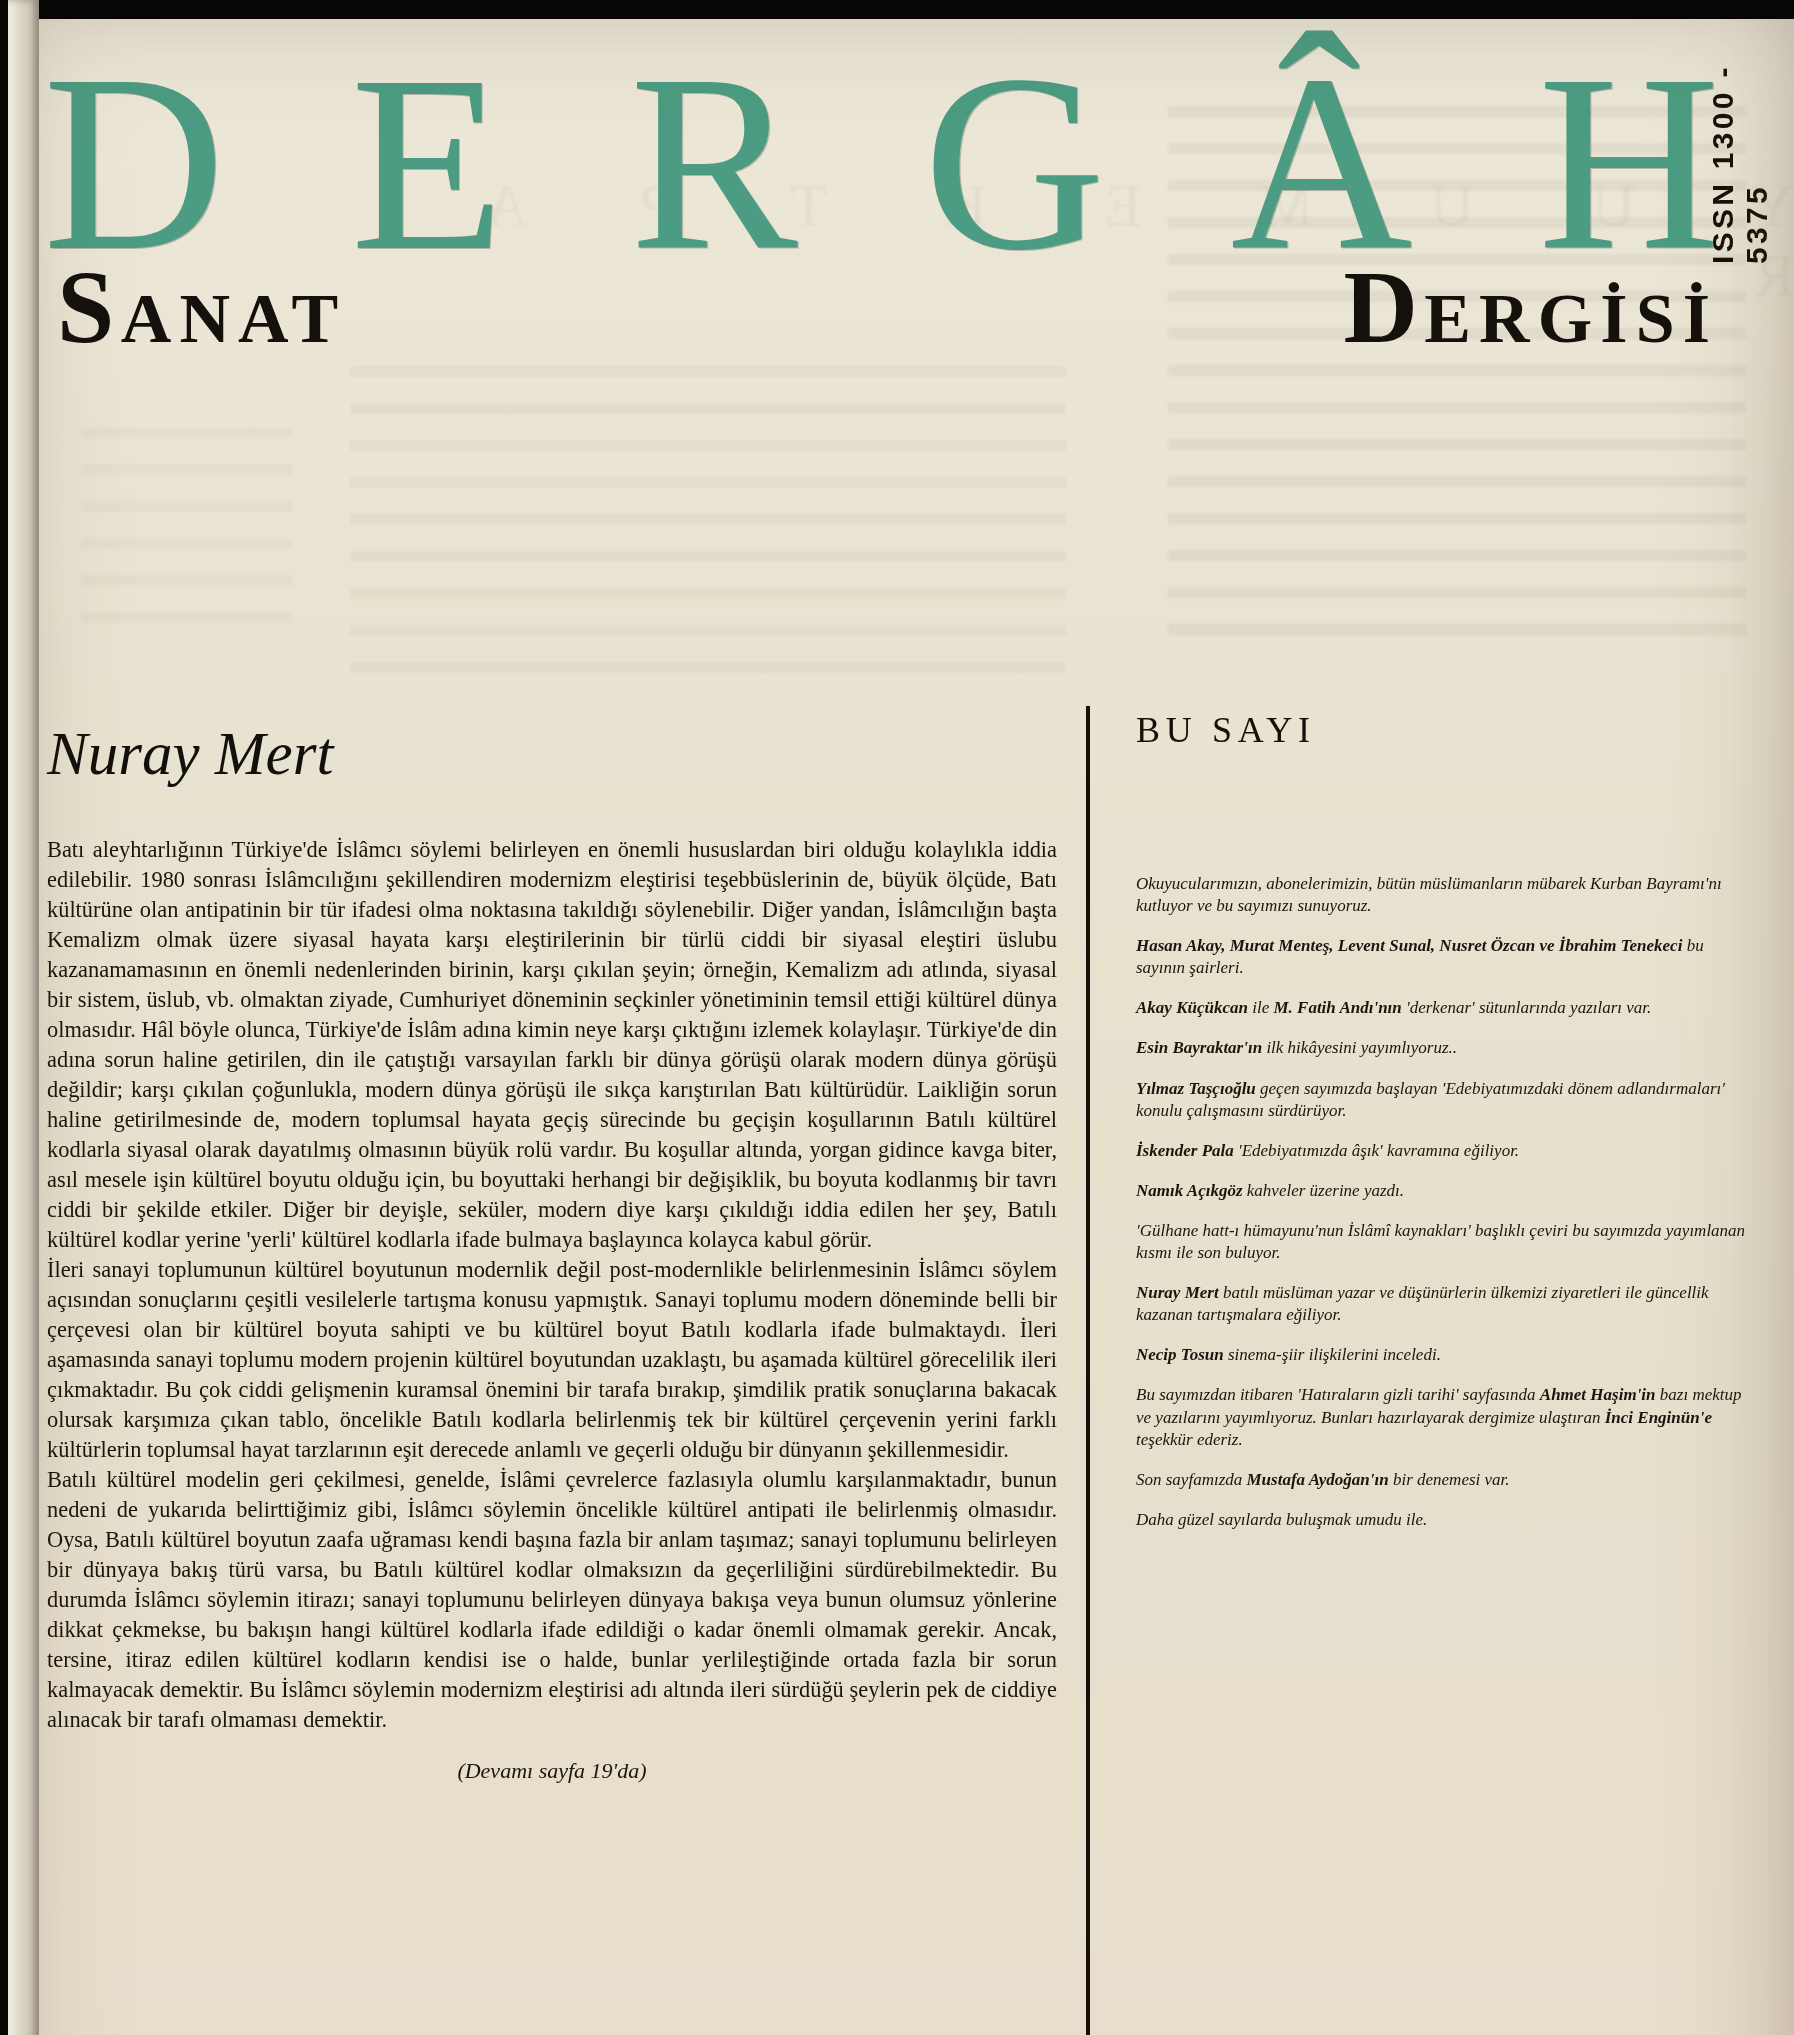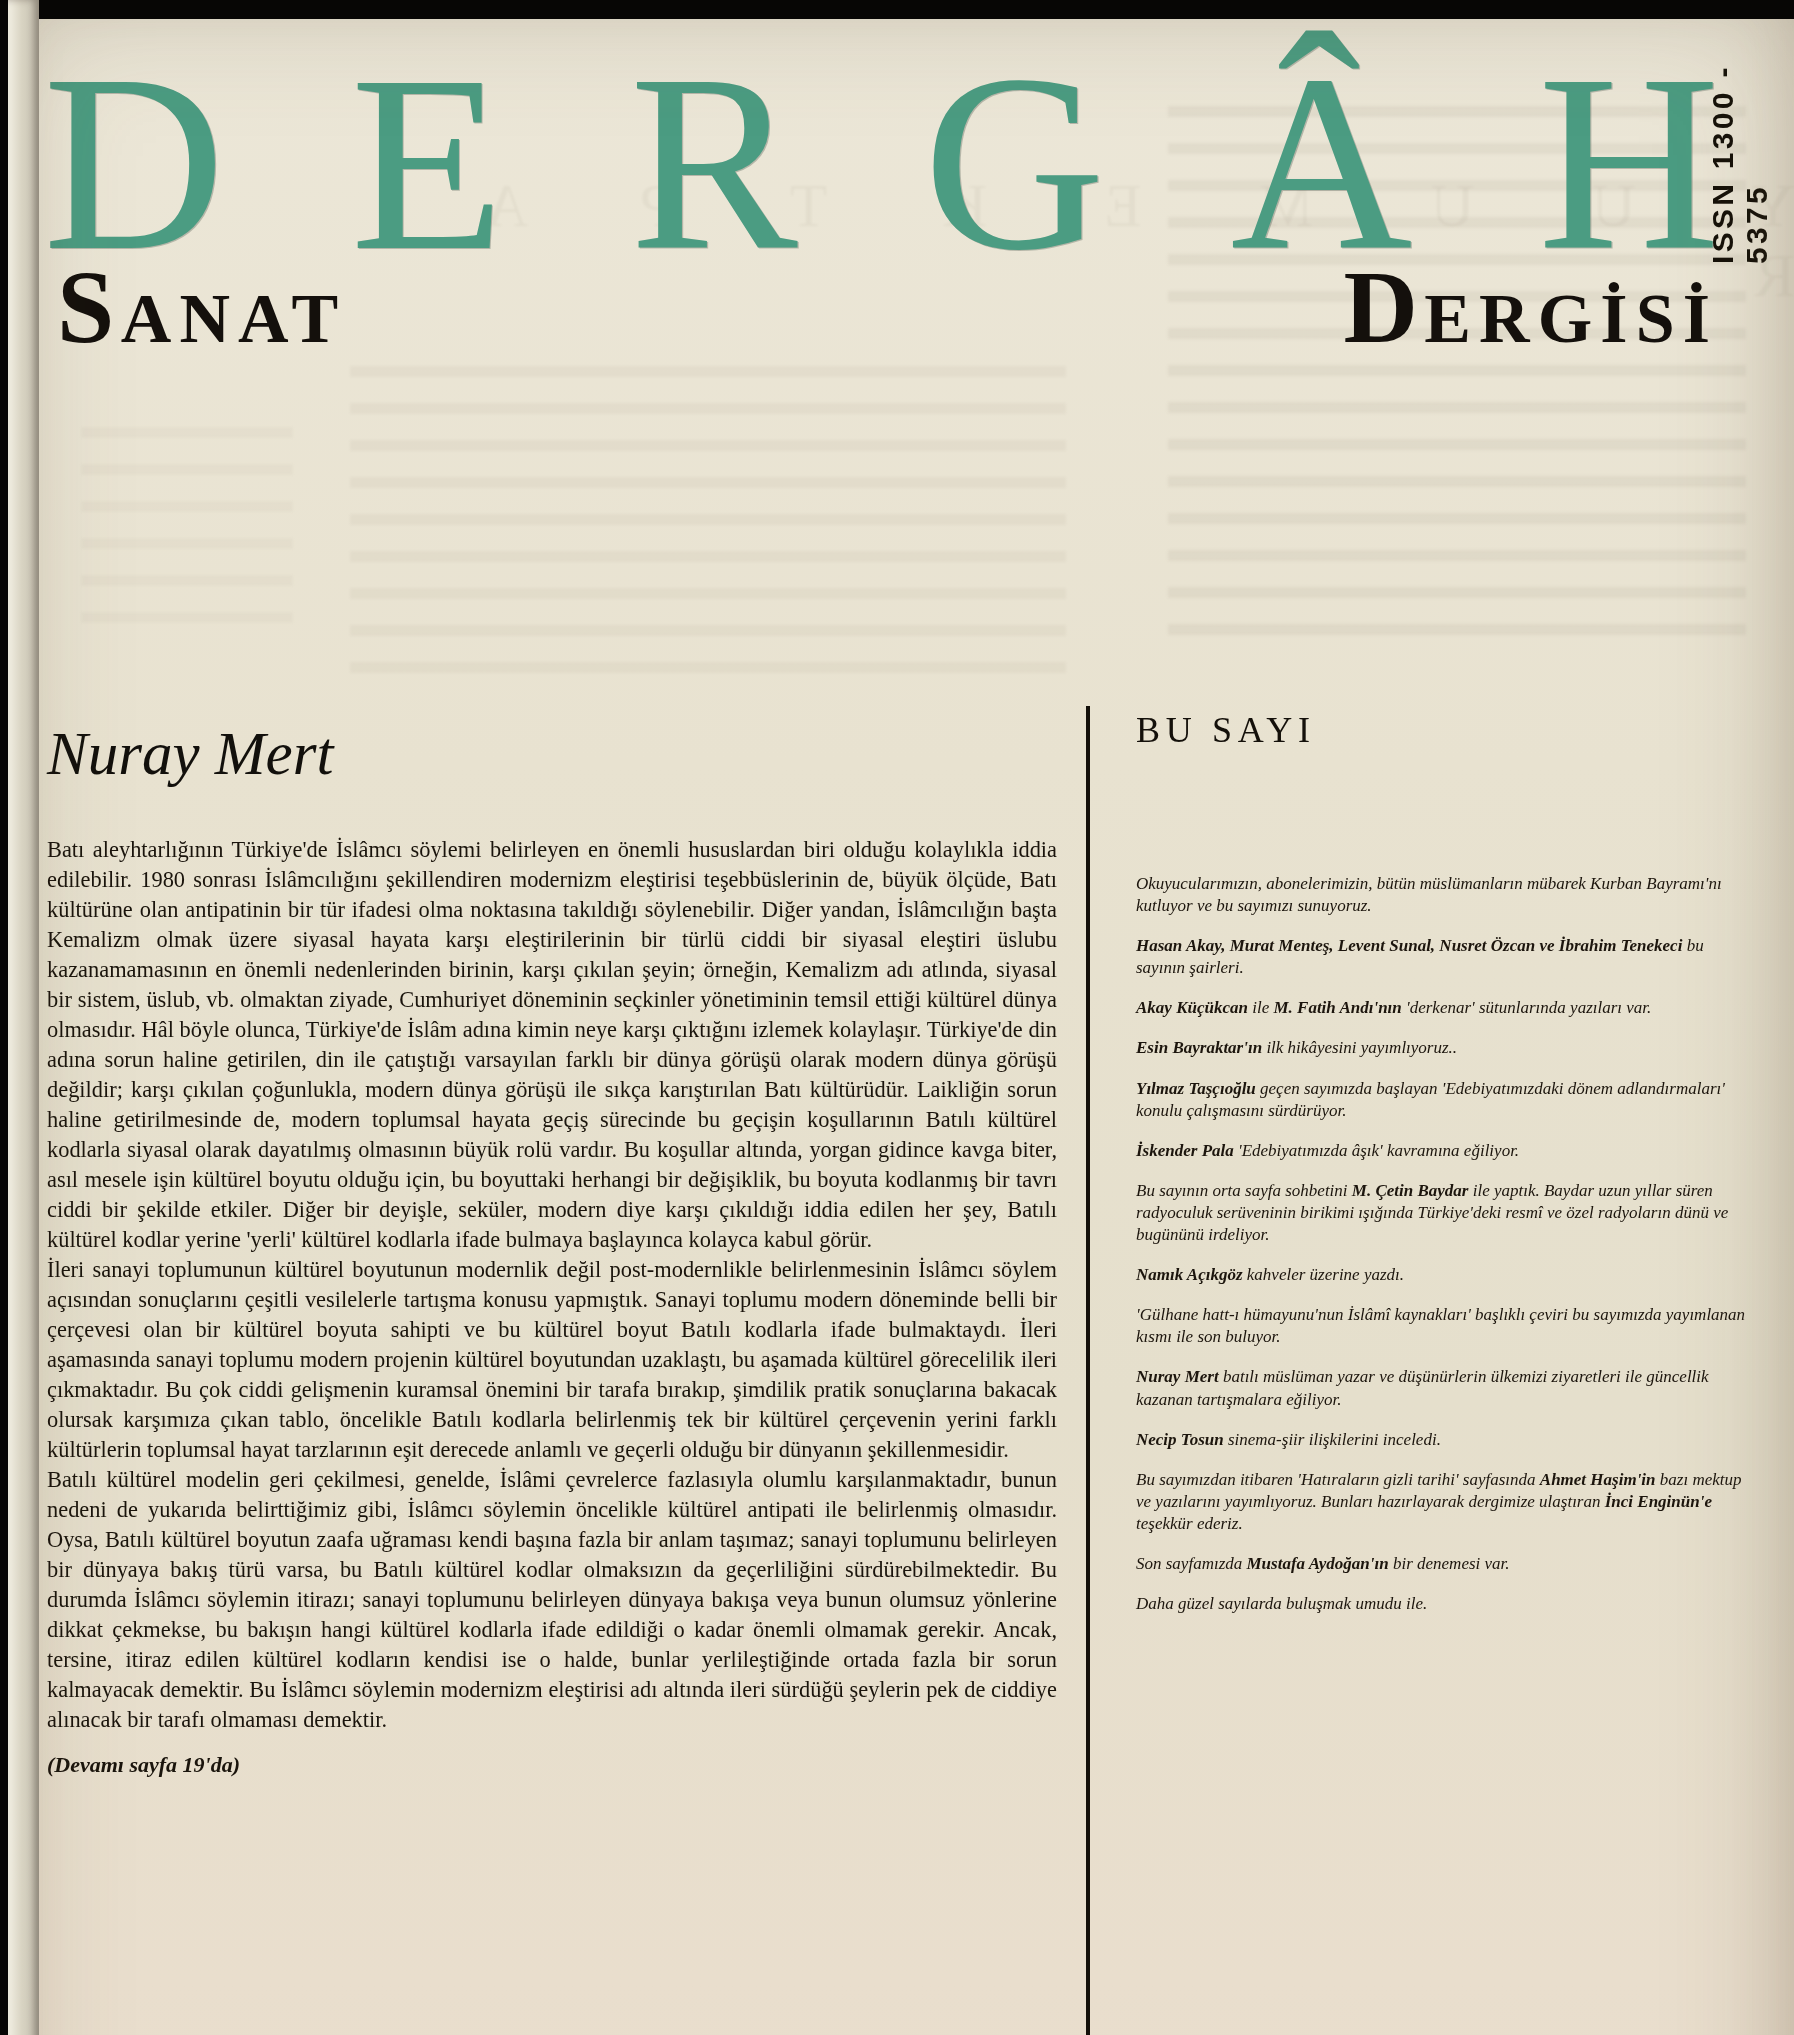"Bu sayının orta sayfa sohbetini" p.side-item { html: <p><span>Bu sayının orta sayfa sohbetini </span><span>M. Çetin Baydar</span><span> ile yaptık. Baydar uzun yıllar süren radyoculuk serüveninin birikimi ışığında Türkiye'deki resmî ve özel radyoların dünü ve bugününü irdeliyor.</span></p> -> none }
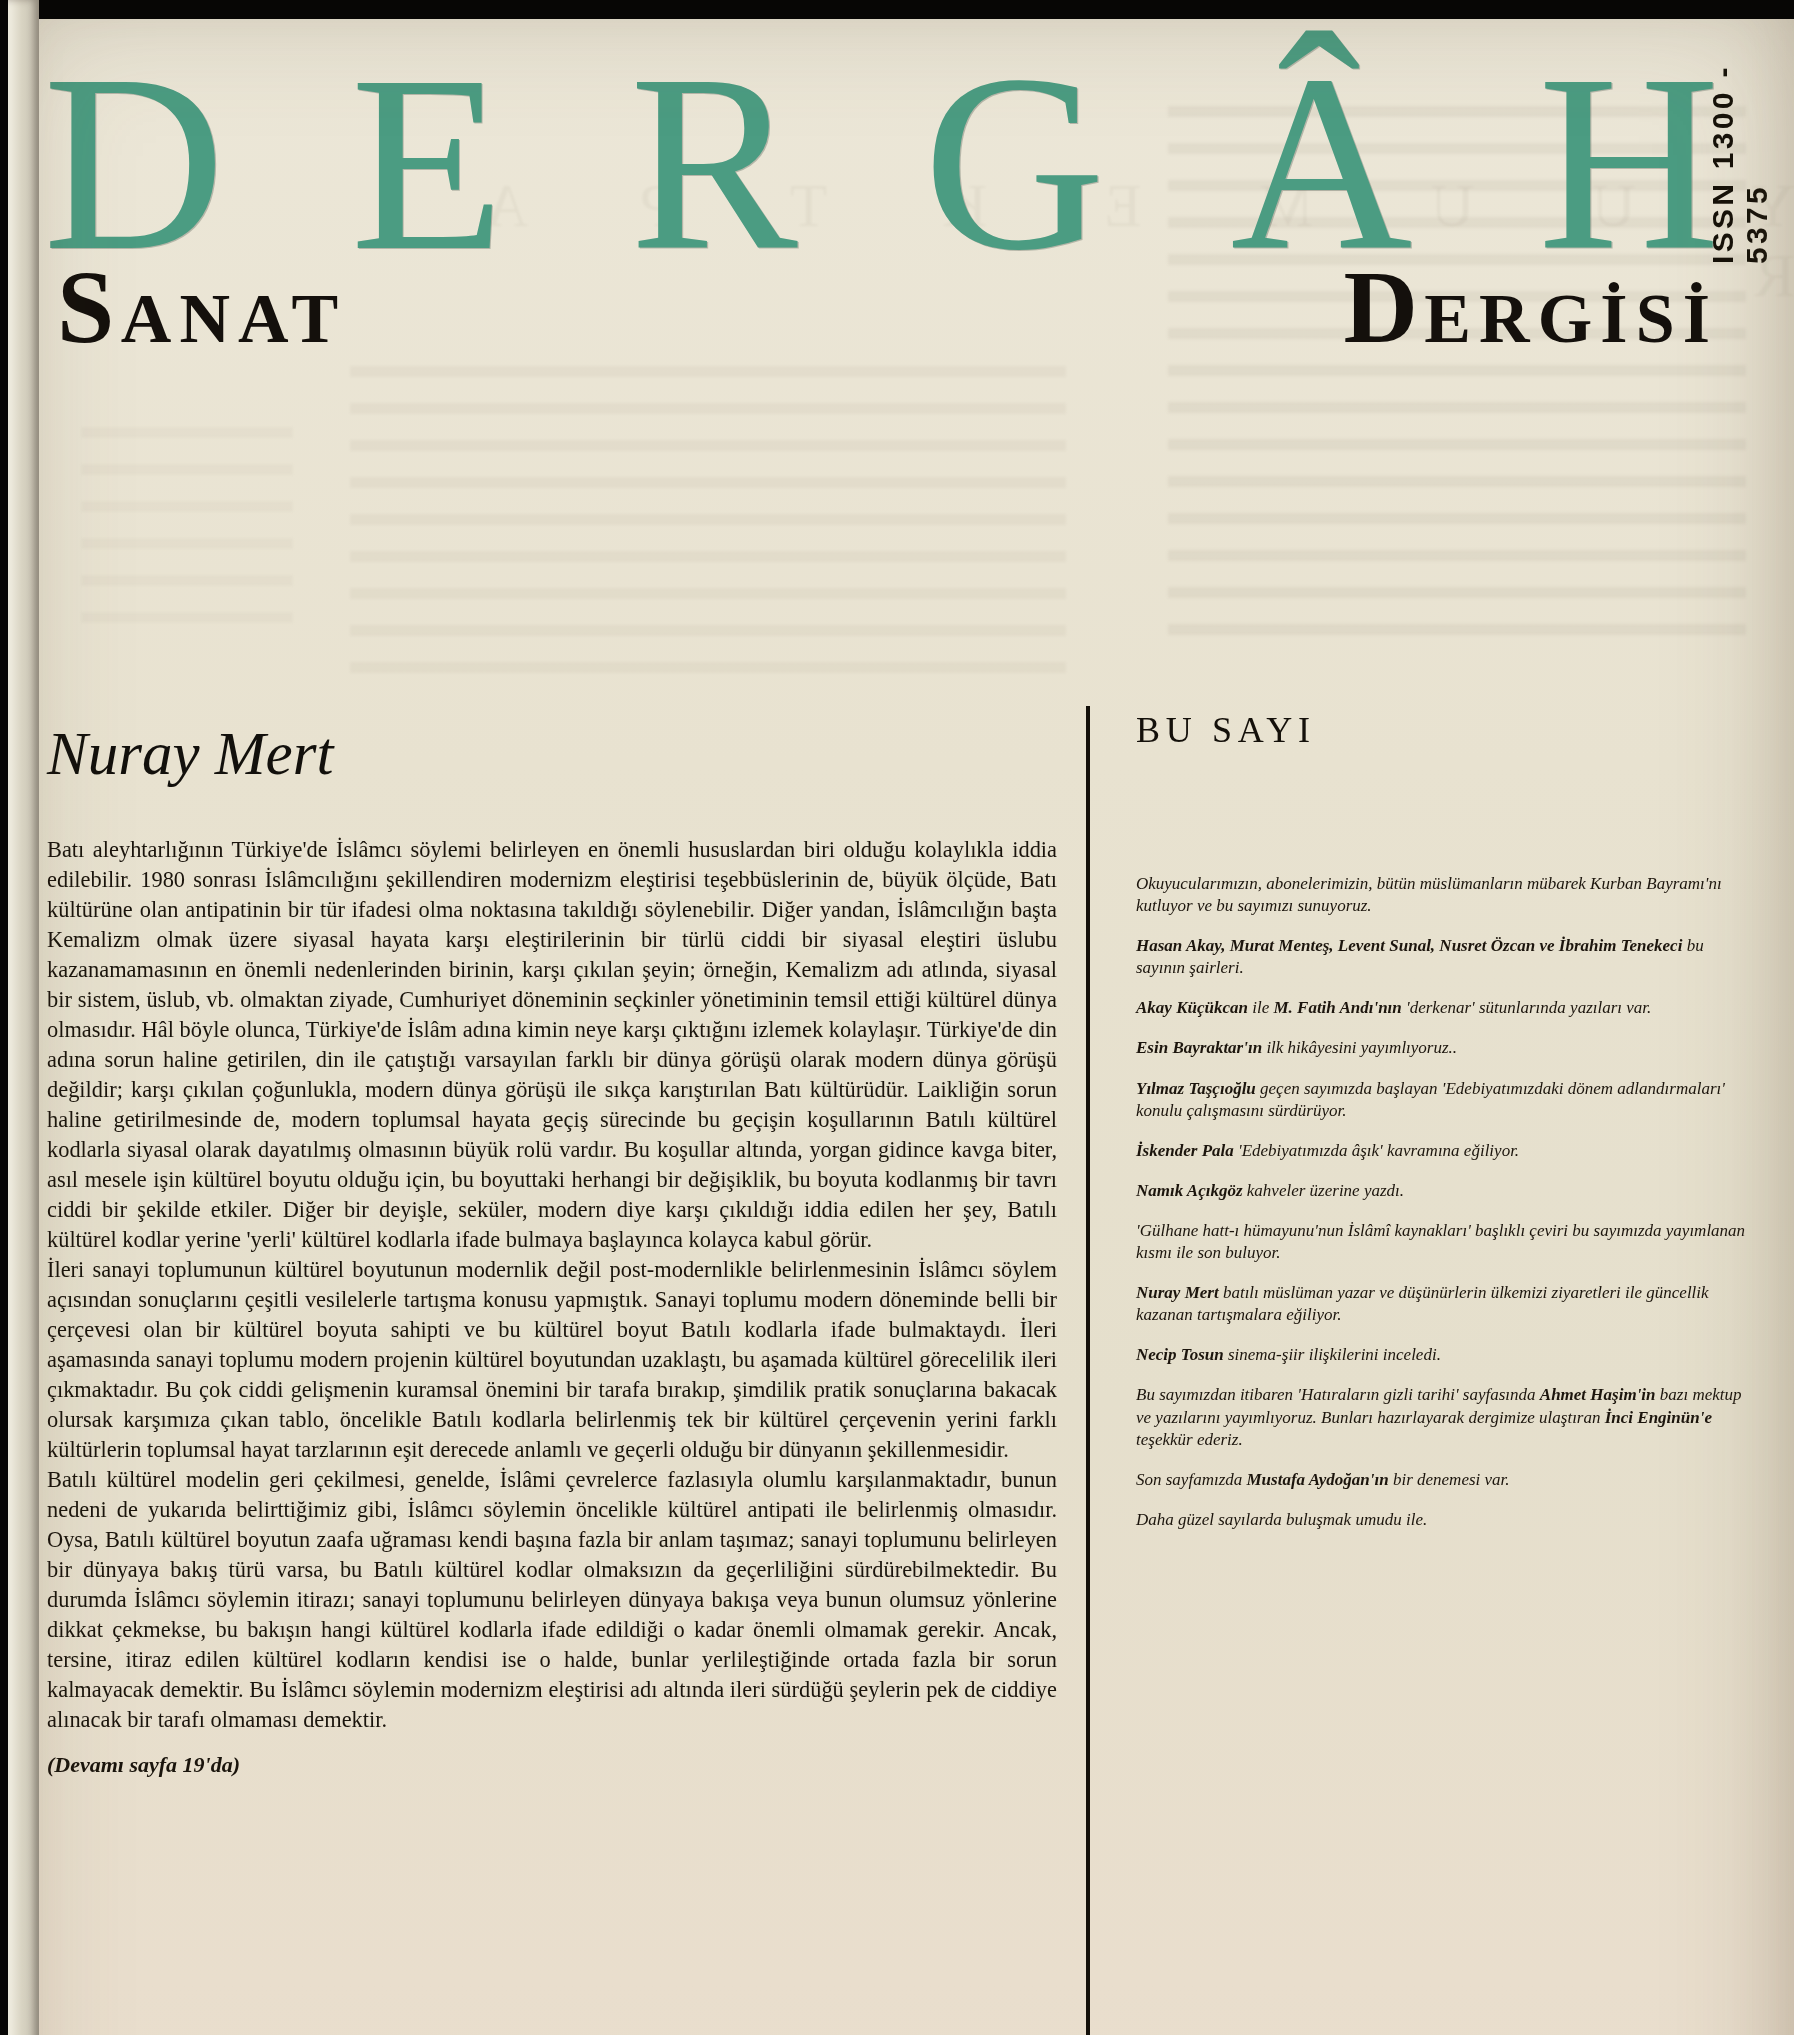"(Devamı sayfa 19'da)" .continued { font-weight: 700 -> 400; margin-top: 17px -> 23px; text-align: left -> center }
